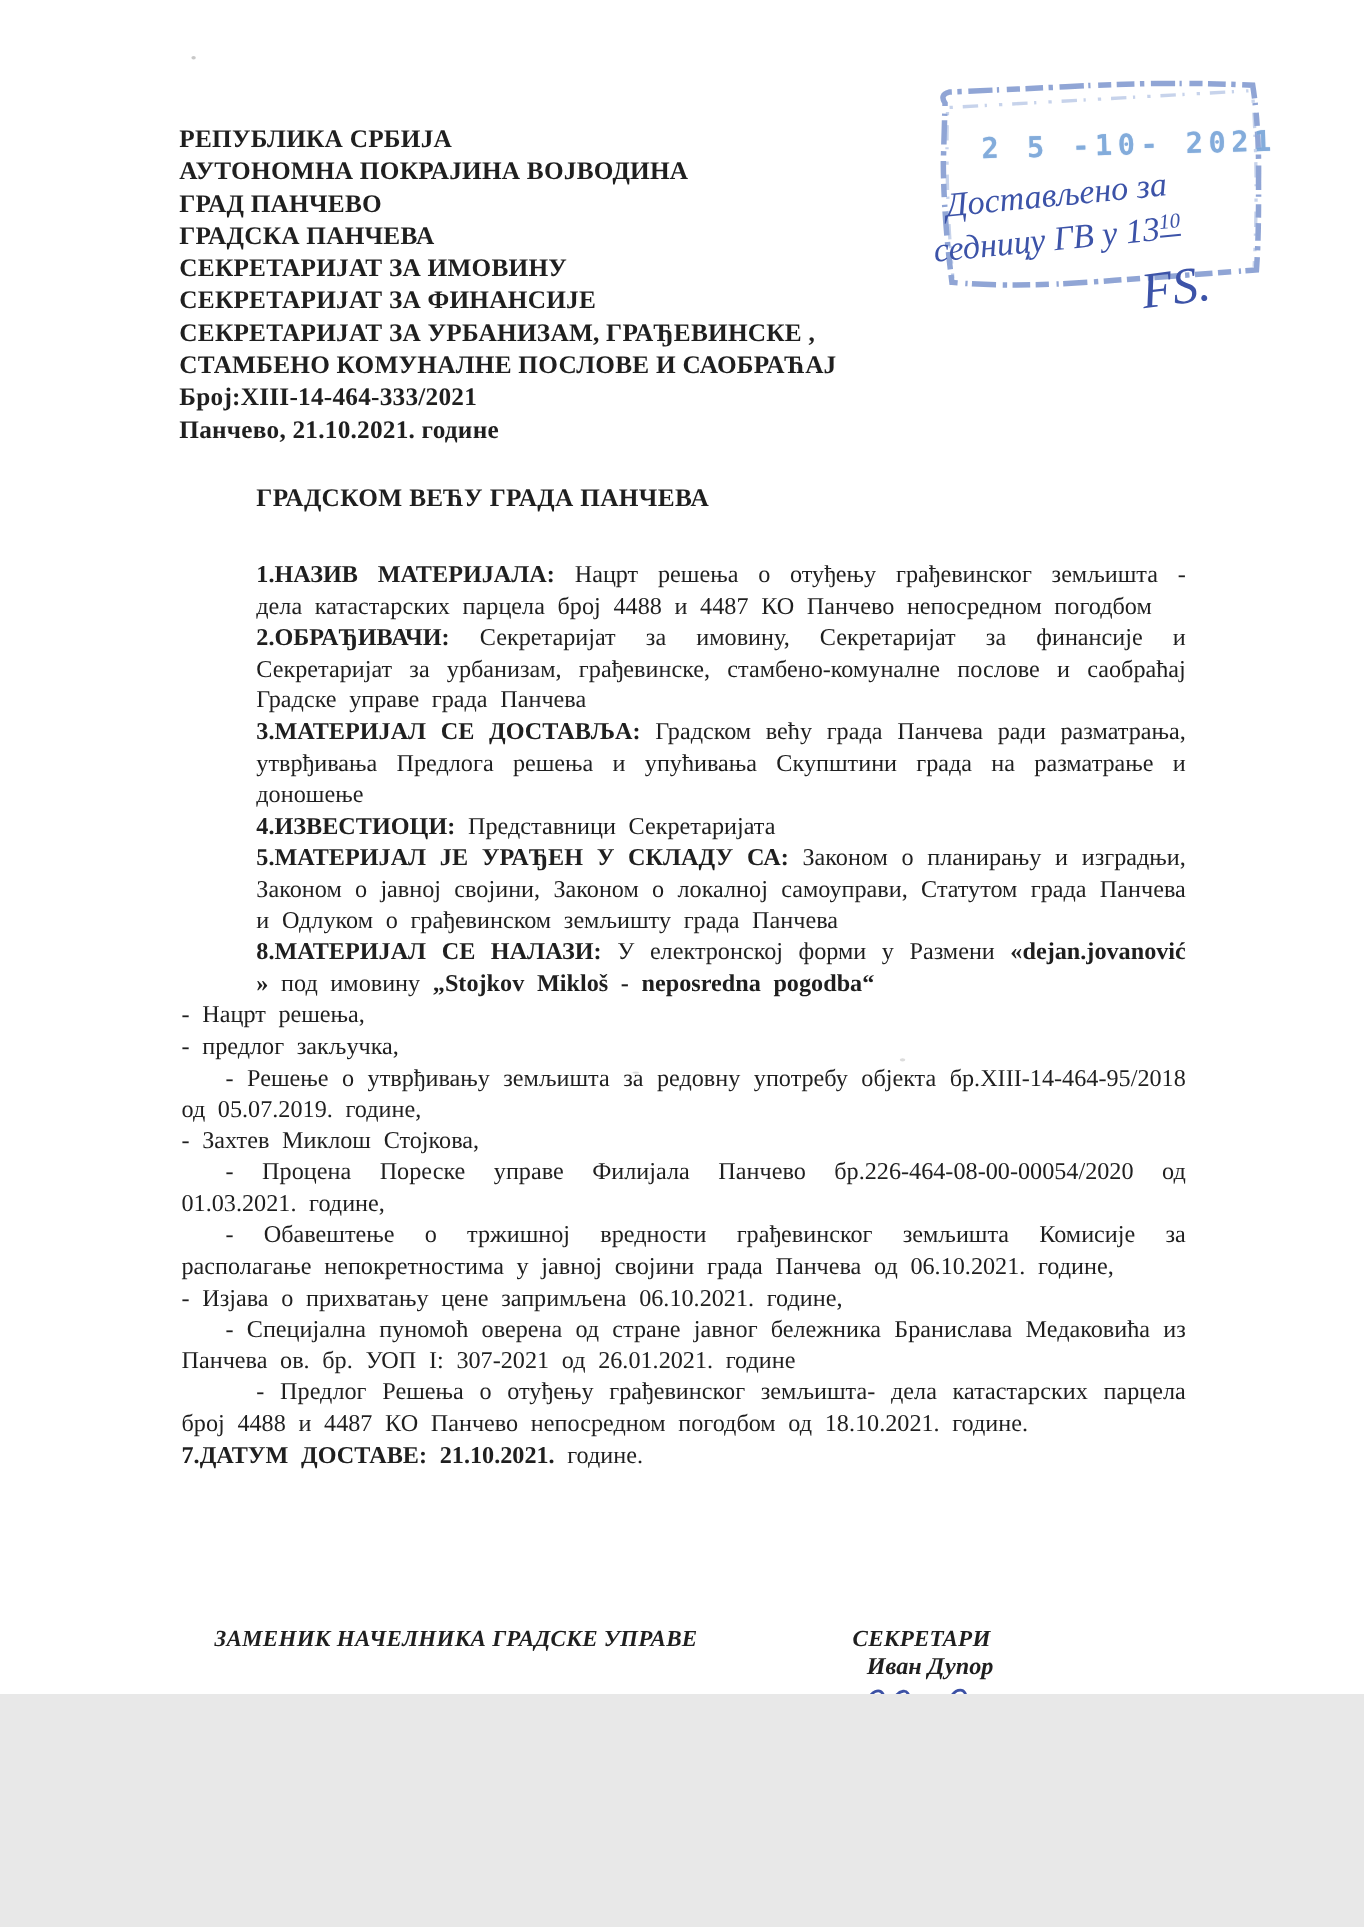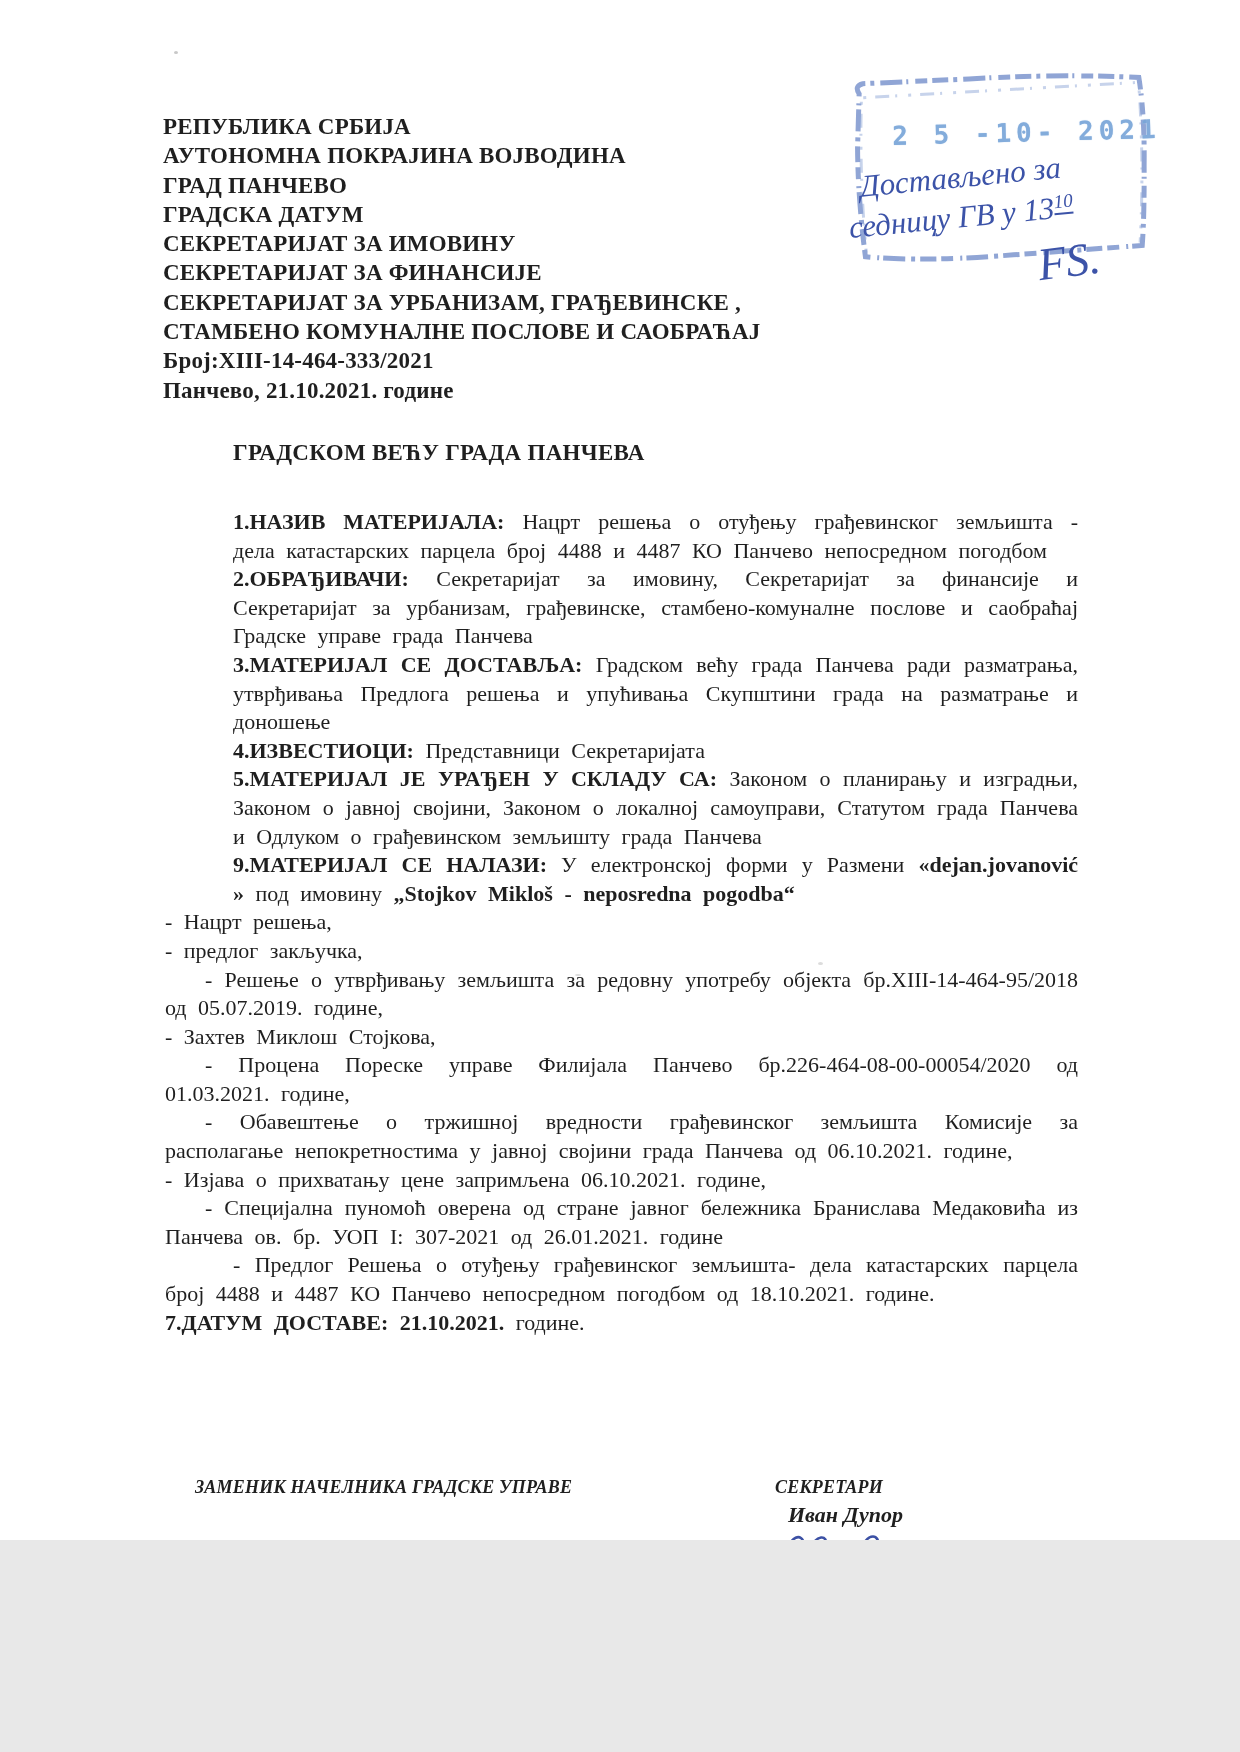"ГРАДСКА ДАТУМ" div { text: ДАТУМ -> ПАНЧЕВА }
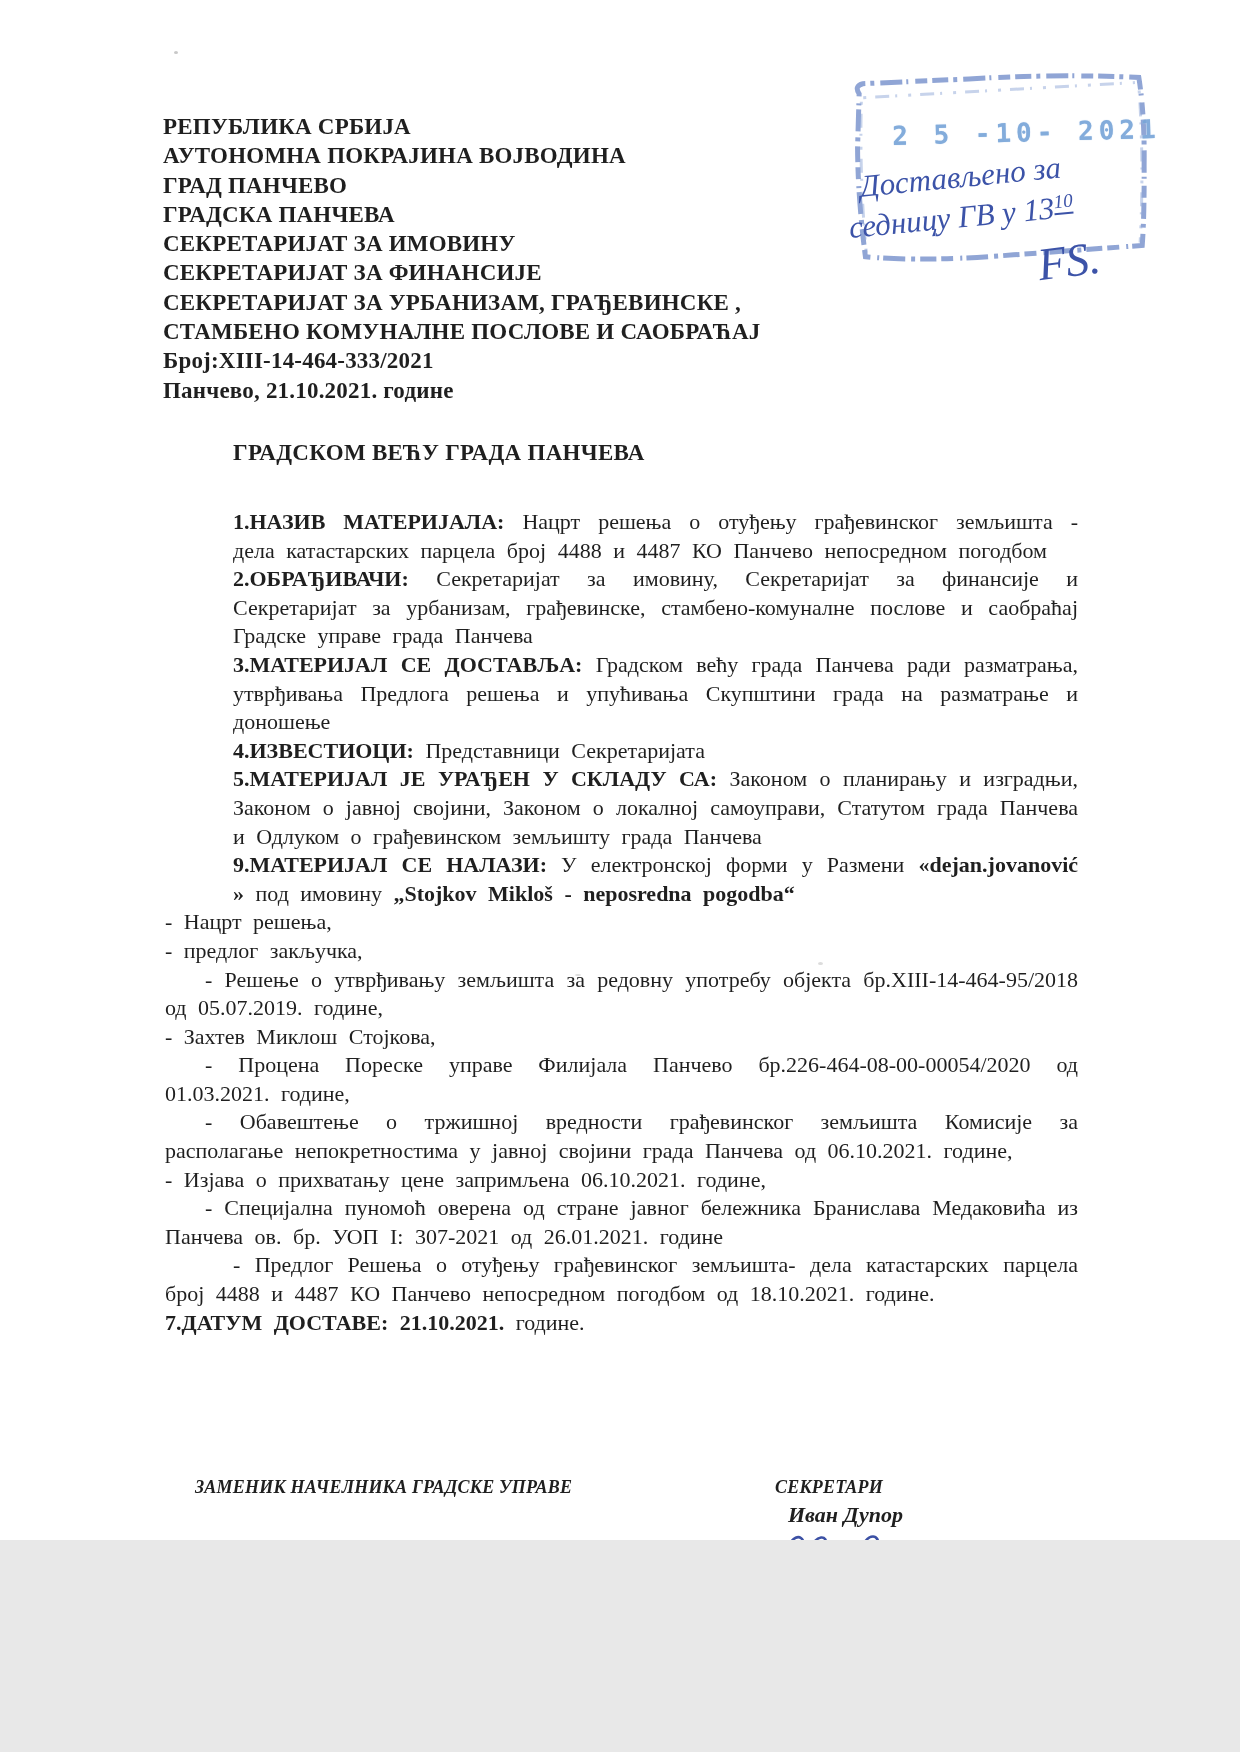"9.МАТЕРИЈАЛ СЕ НАЛАЗИ:" span.lbl { text: 9.МАТЕРИЈАЛ -> 8.МАТЕРИЈАЛ }
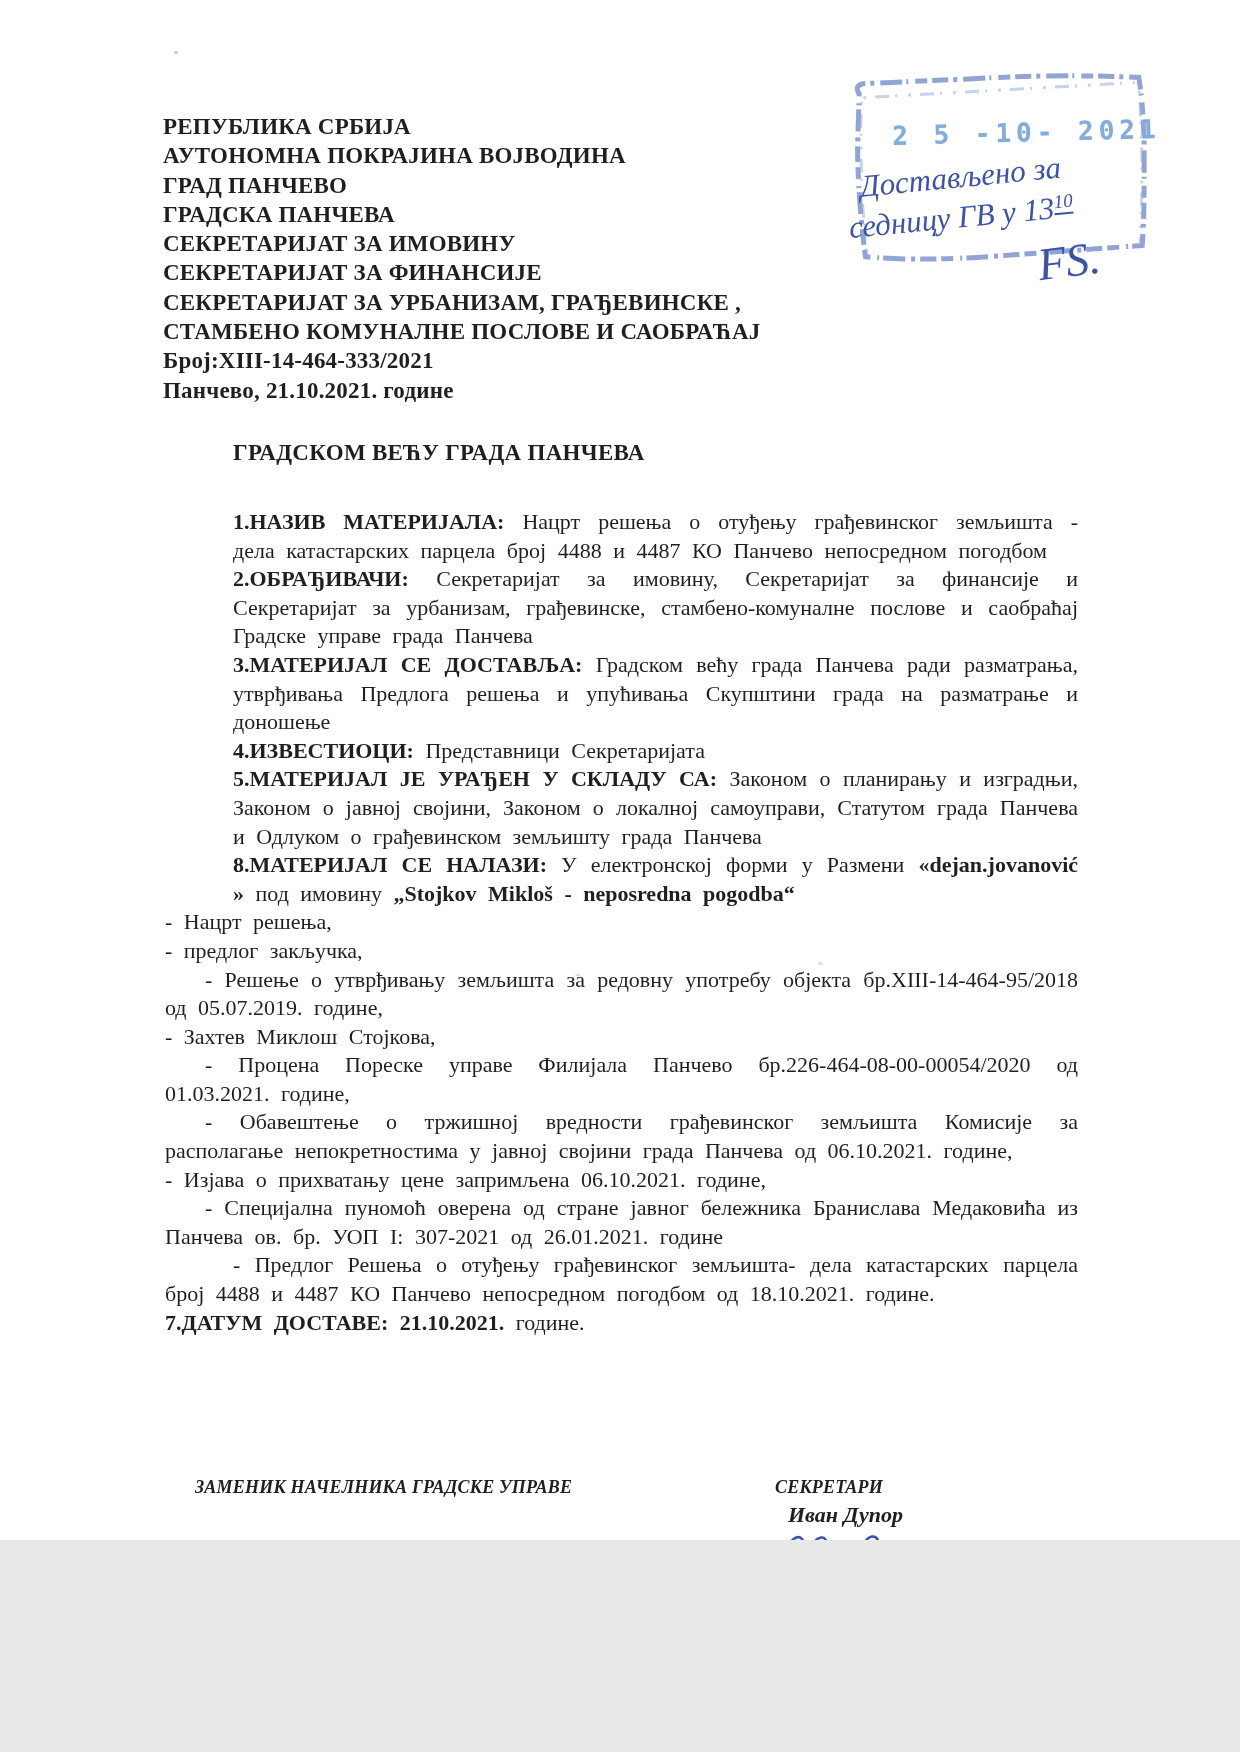"ЗАМЕНИК НАЧЕЛНИКА ГРАДСКЕ УПРАВЕ" .sigtitle { font-size: 18px -> 21px }
